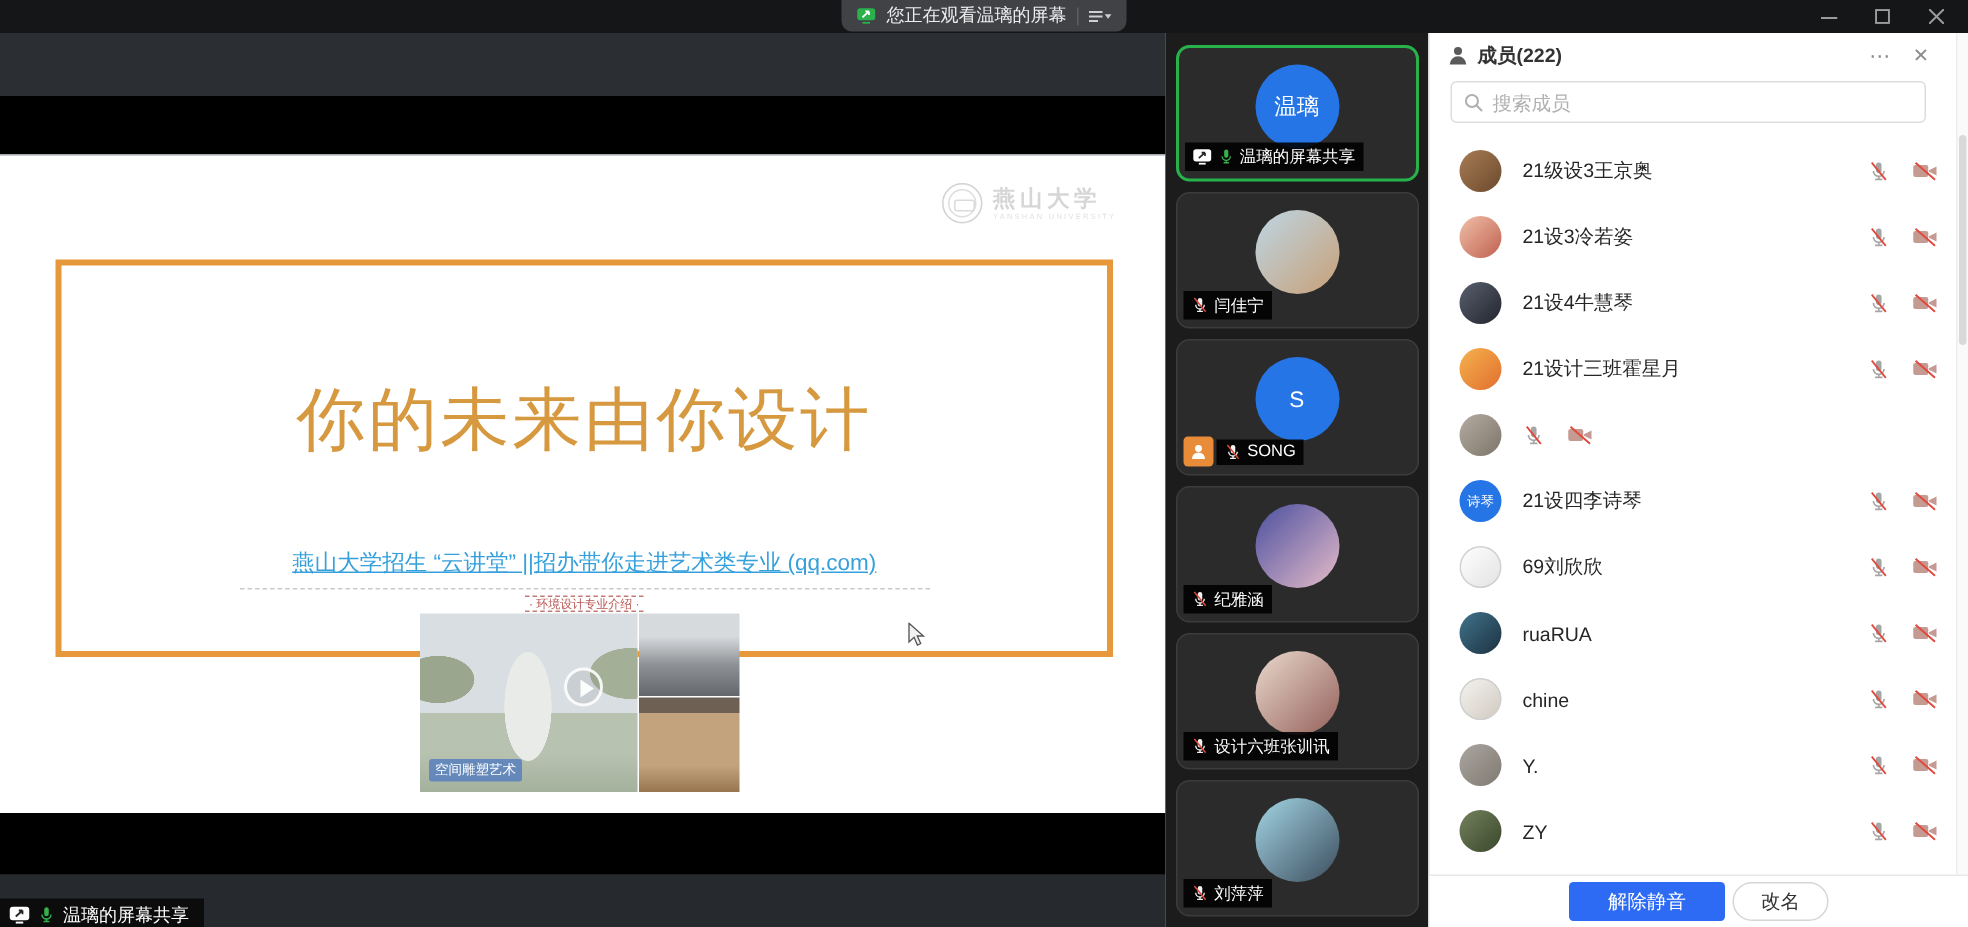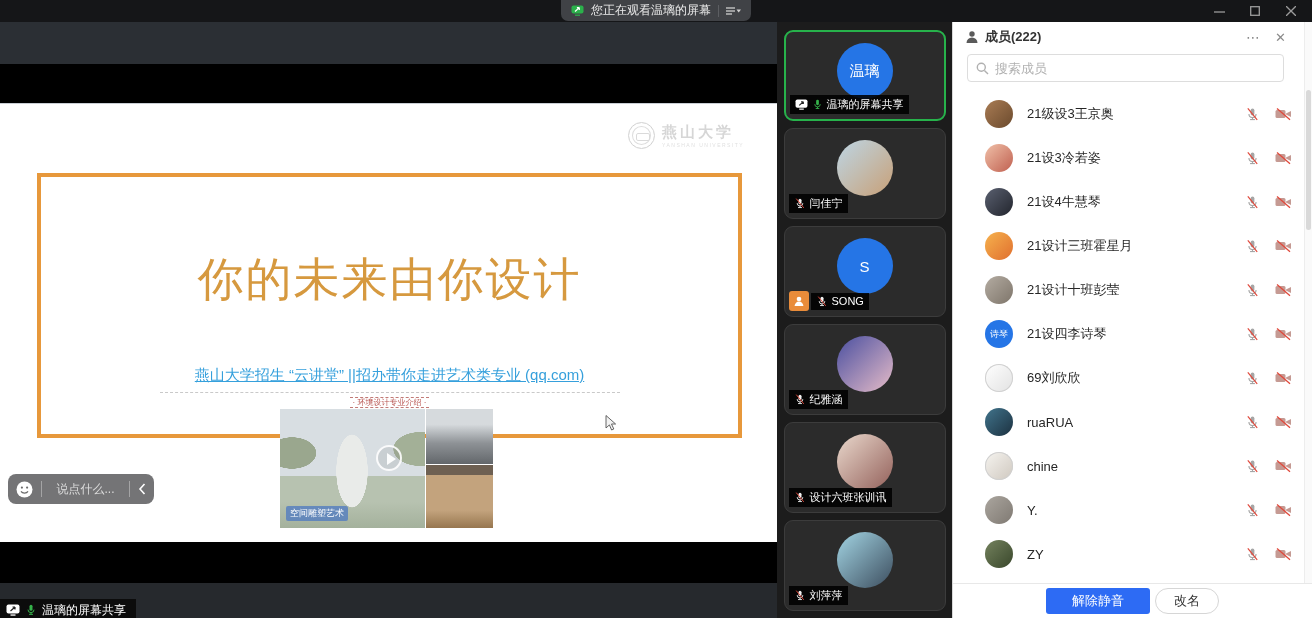"21级设3王京奥" .member-row { padding: 0 12px 0 32px -> 0 12px 0 20px }
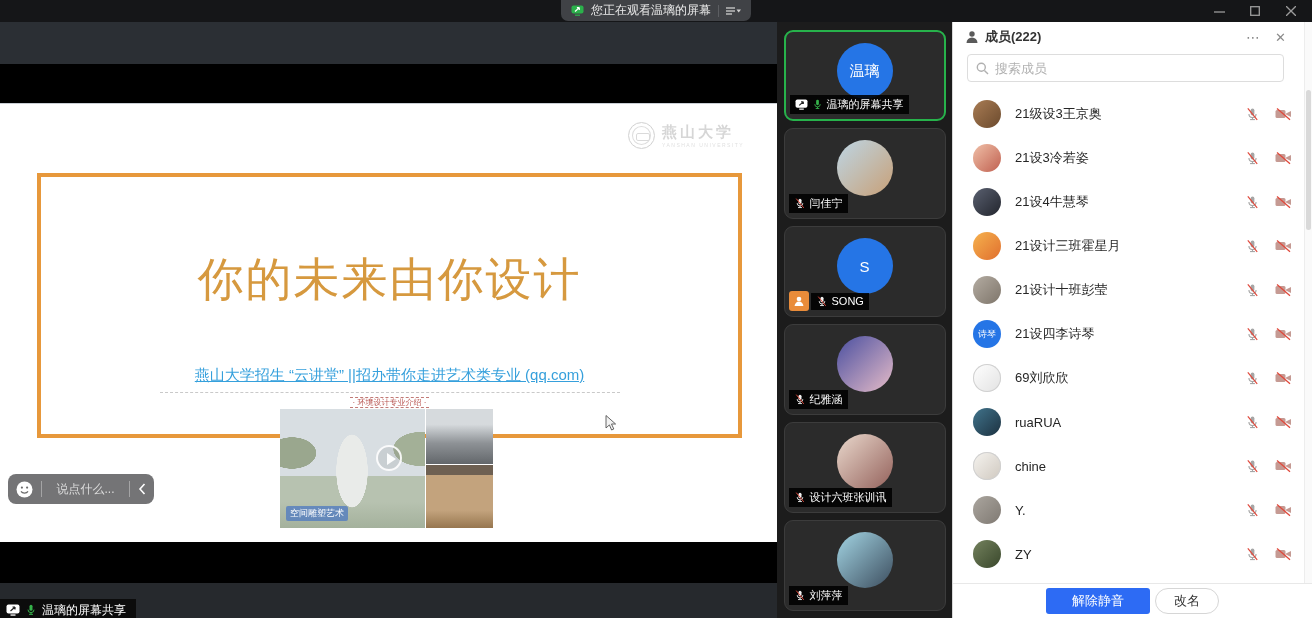"21设计十班彭莹" span.m-name { html: <span>21设计十班彭莹</span> -> none }
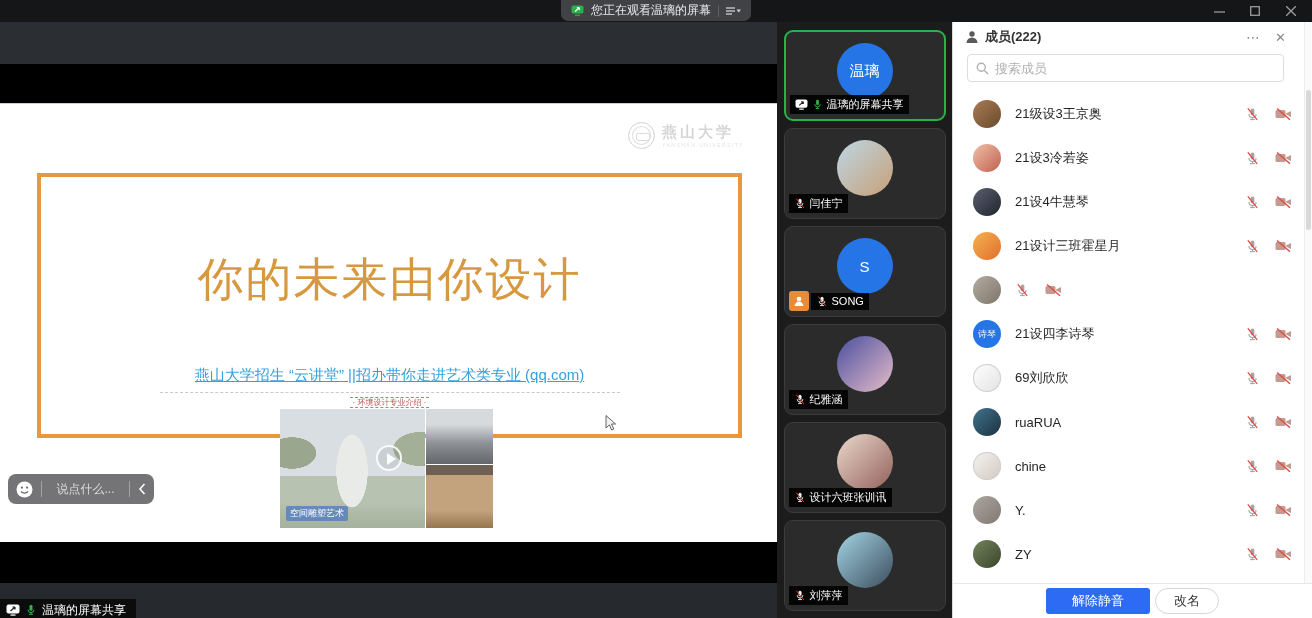"说点什么..." div.chat-pill { html: <div> <span> <svg> <circle></circle> <circle></circle> <circle></circle> <path></path> </svg> </span> <span></span> <span>说点什么...</span> <span></span> <span> <svg> <polyline></polyline> </svg> </span> </div> -> none }
